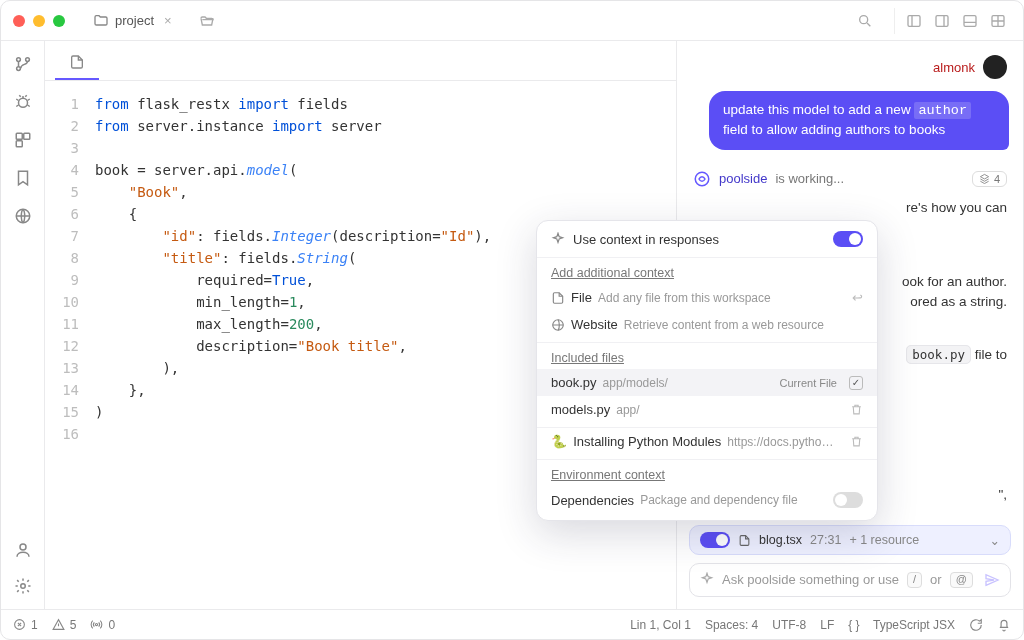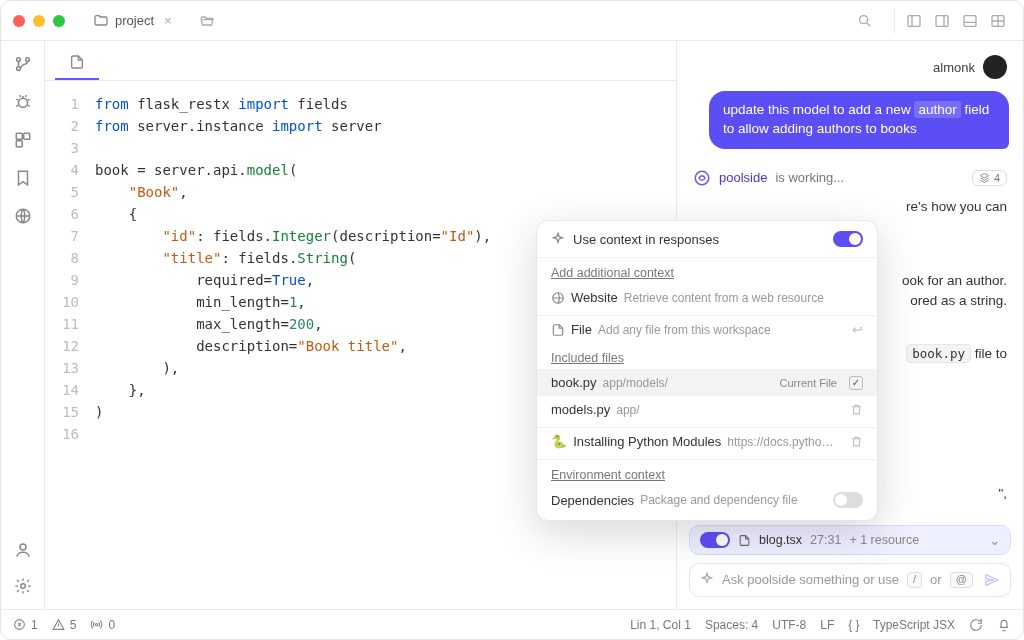"almonk" .chat-header { color: #404040 -> #b91c1c }
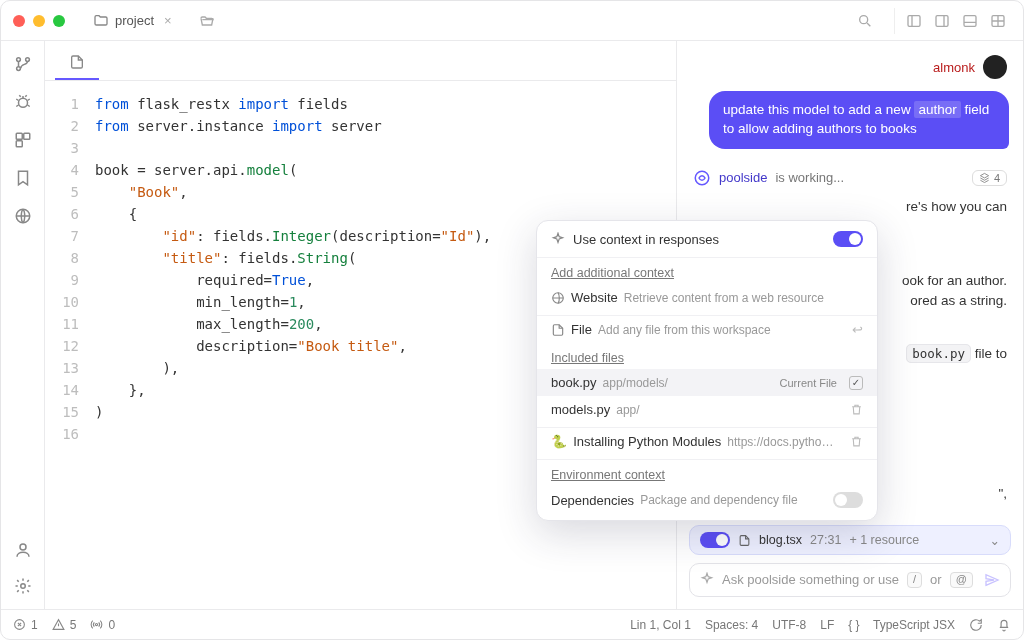"author" .bubble-user code { font-family: Liberation Sans, sans-serif -> Liberation Mono, monospace }
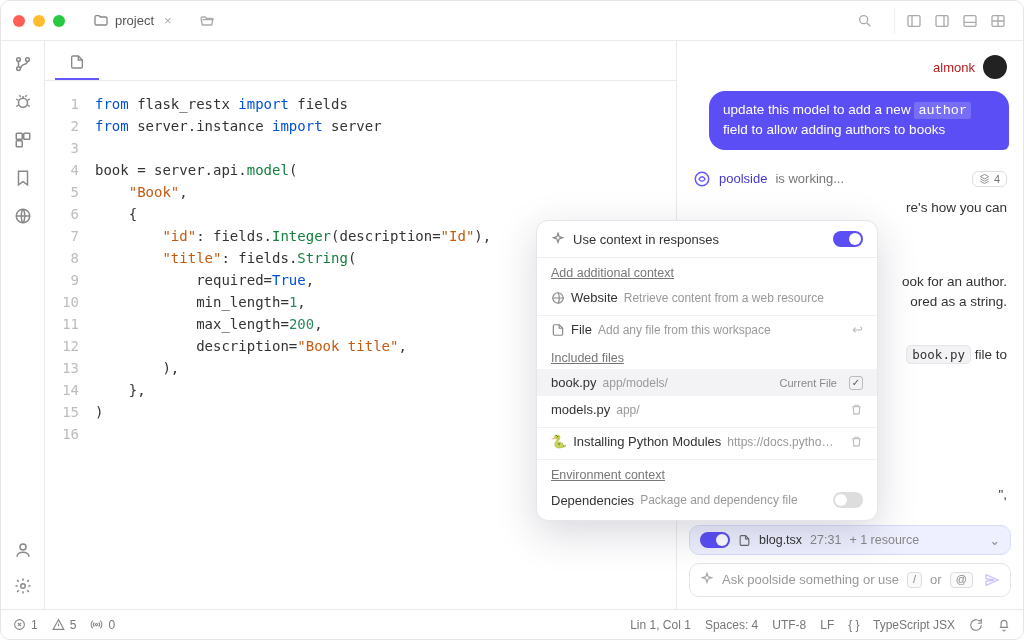"model" .fn { color: #15803d -> #3b82f6; font-style: none -> italic }
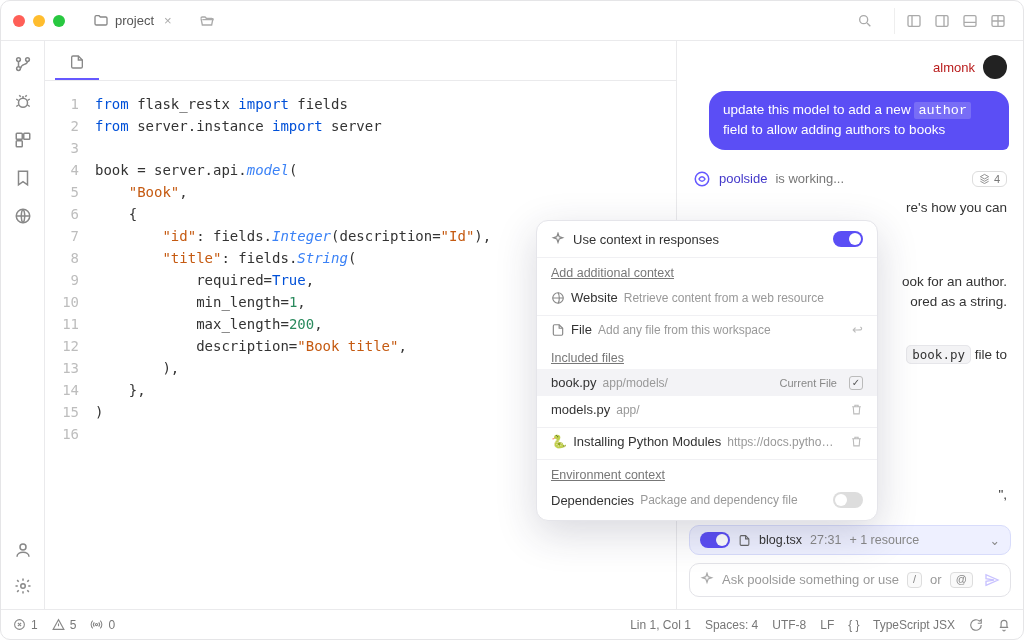"Website" div.file-row { order: before "File" -> after "File" }
